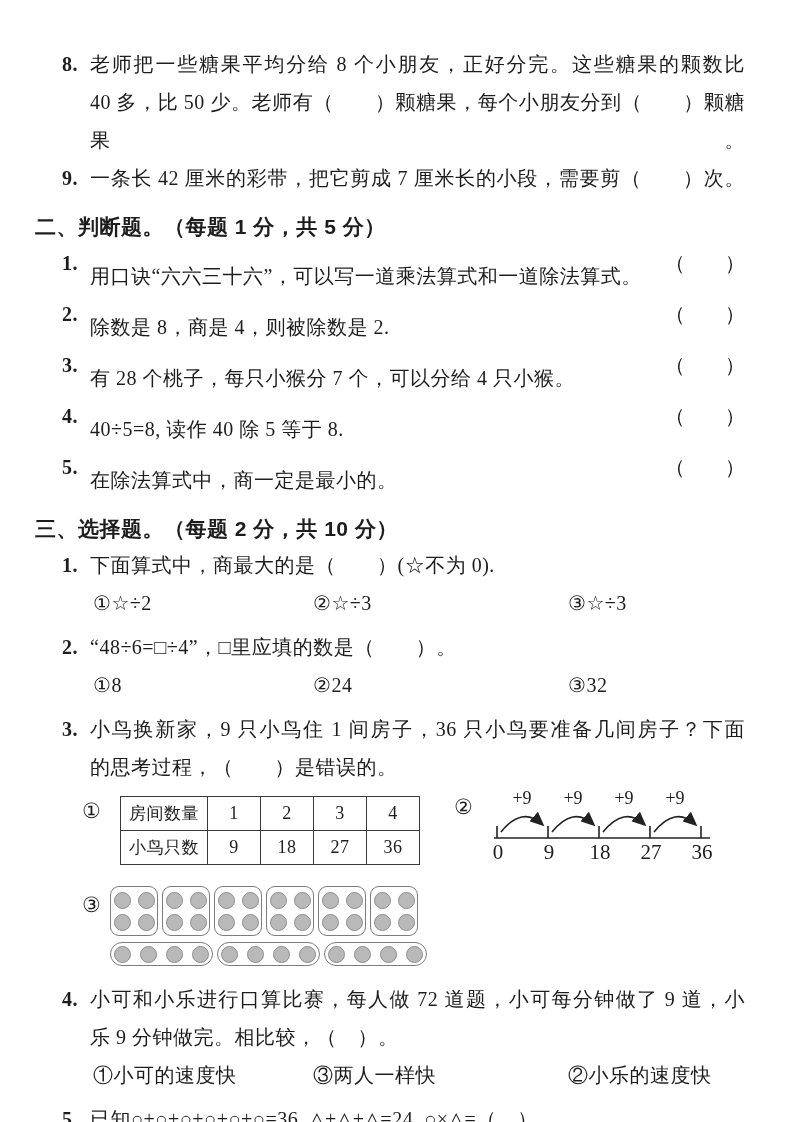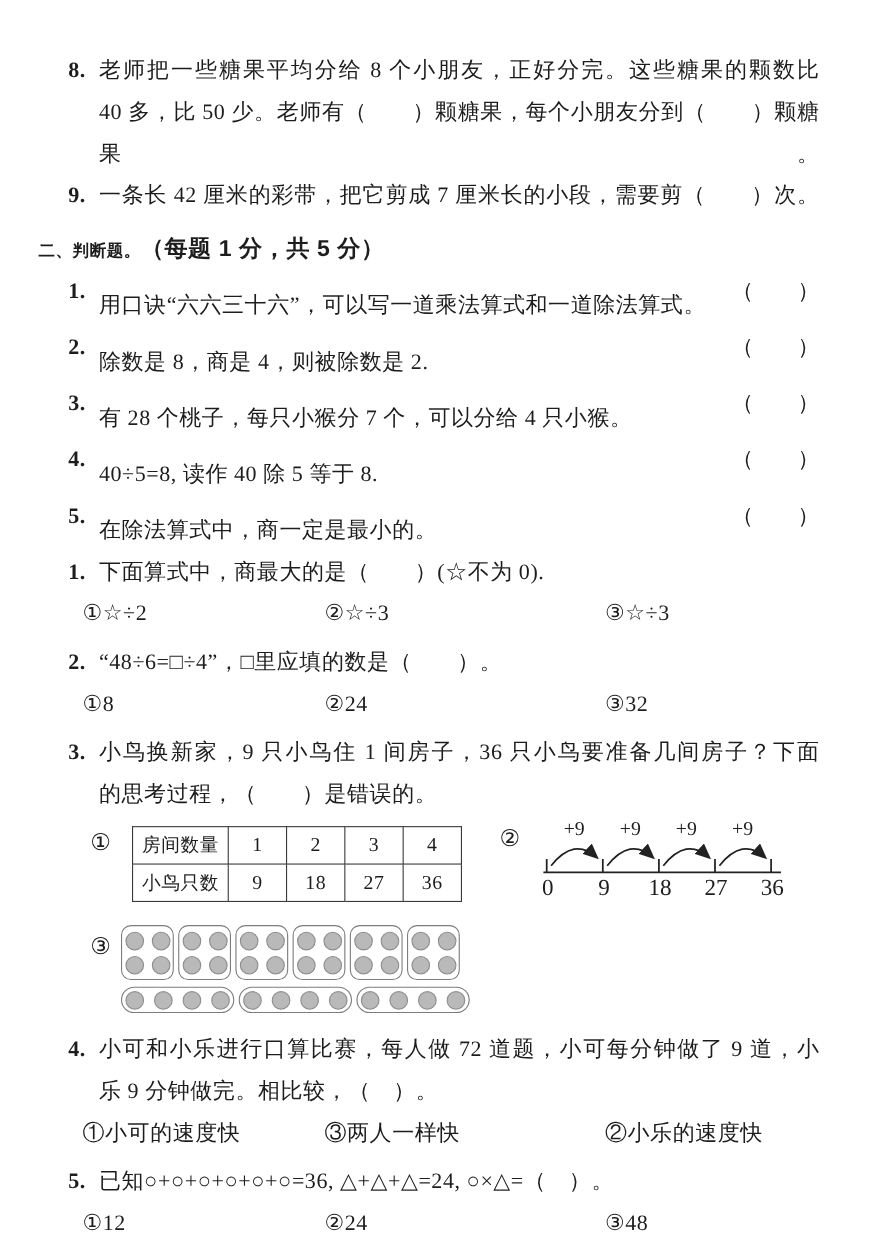"二、判断题。" .sec-title { font-size: 15px -> 21px }
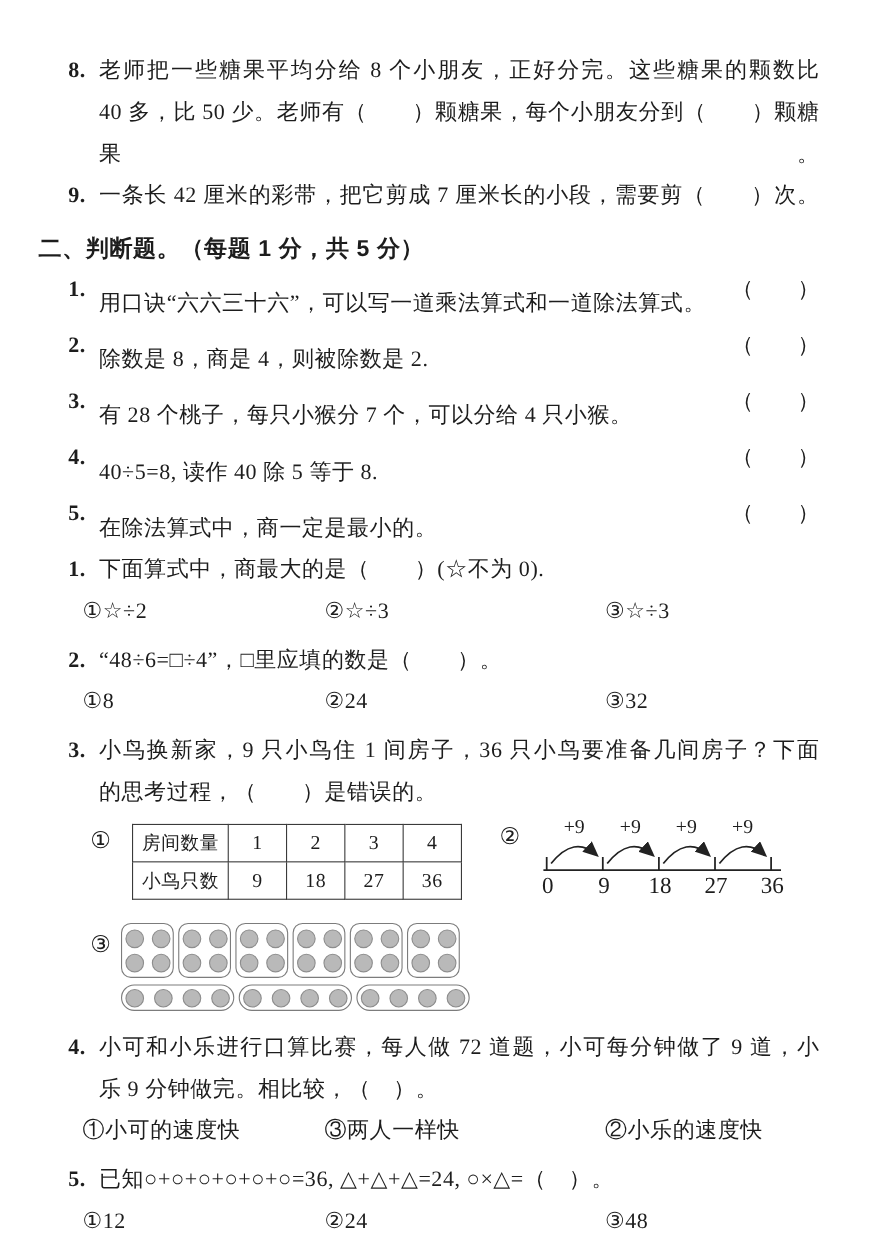"三、选择题。（每题 2 分，共 10 分）" div.sec-head { html: none -> <div> <span>三、选择题。</span><span>（每题 2 分，共 10 分）</span> </div> }
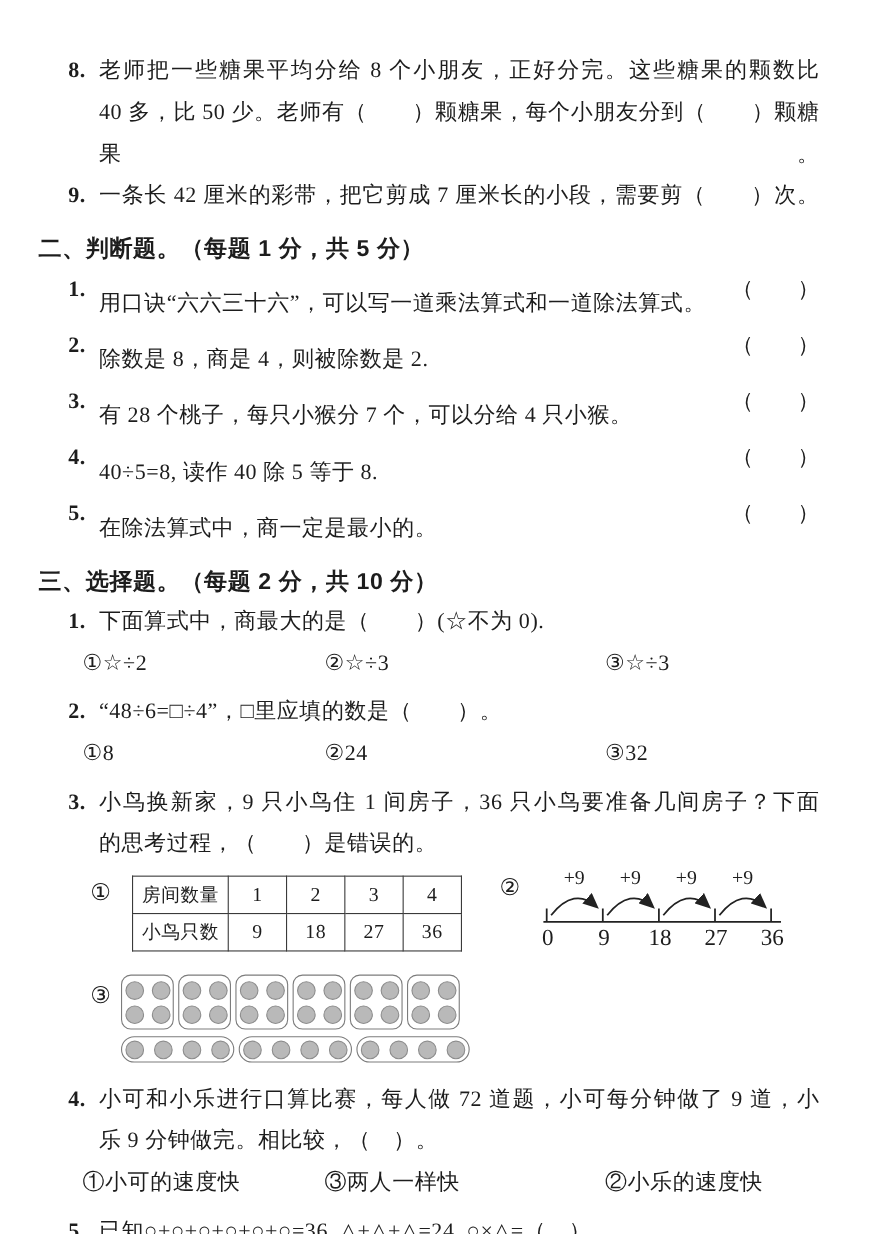"①☆÷2" .opt-row { margin-left: 40px -> 58px }
